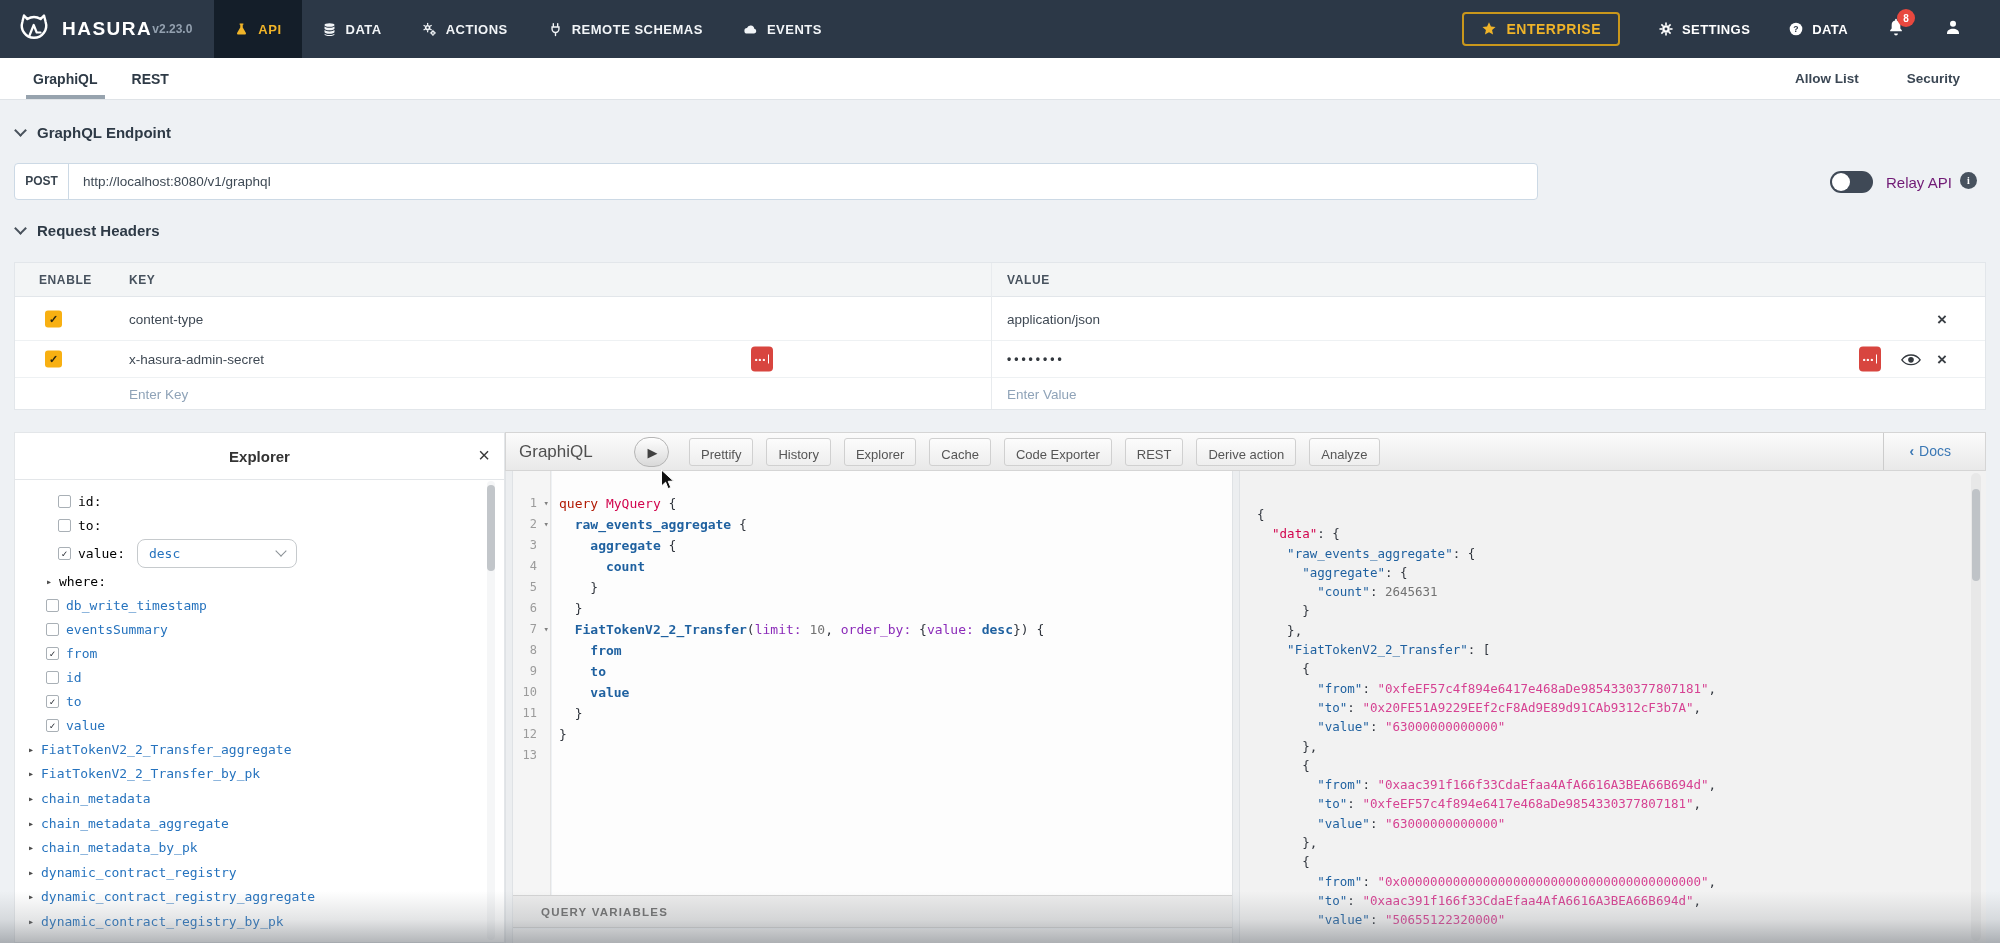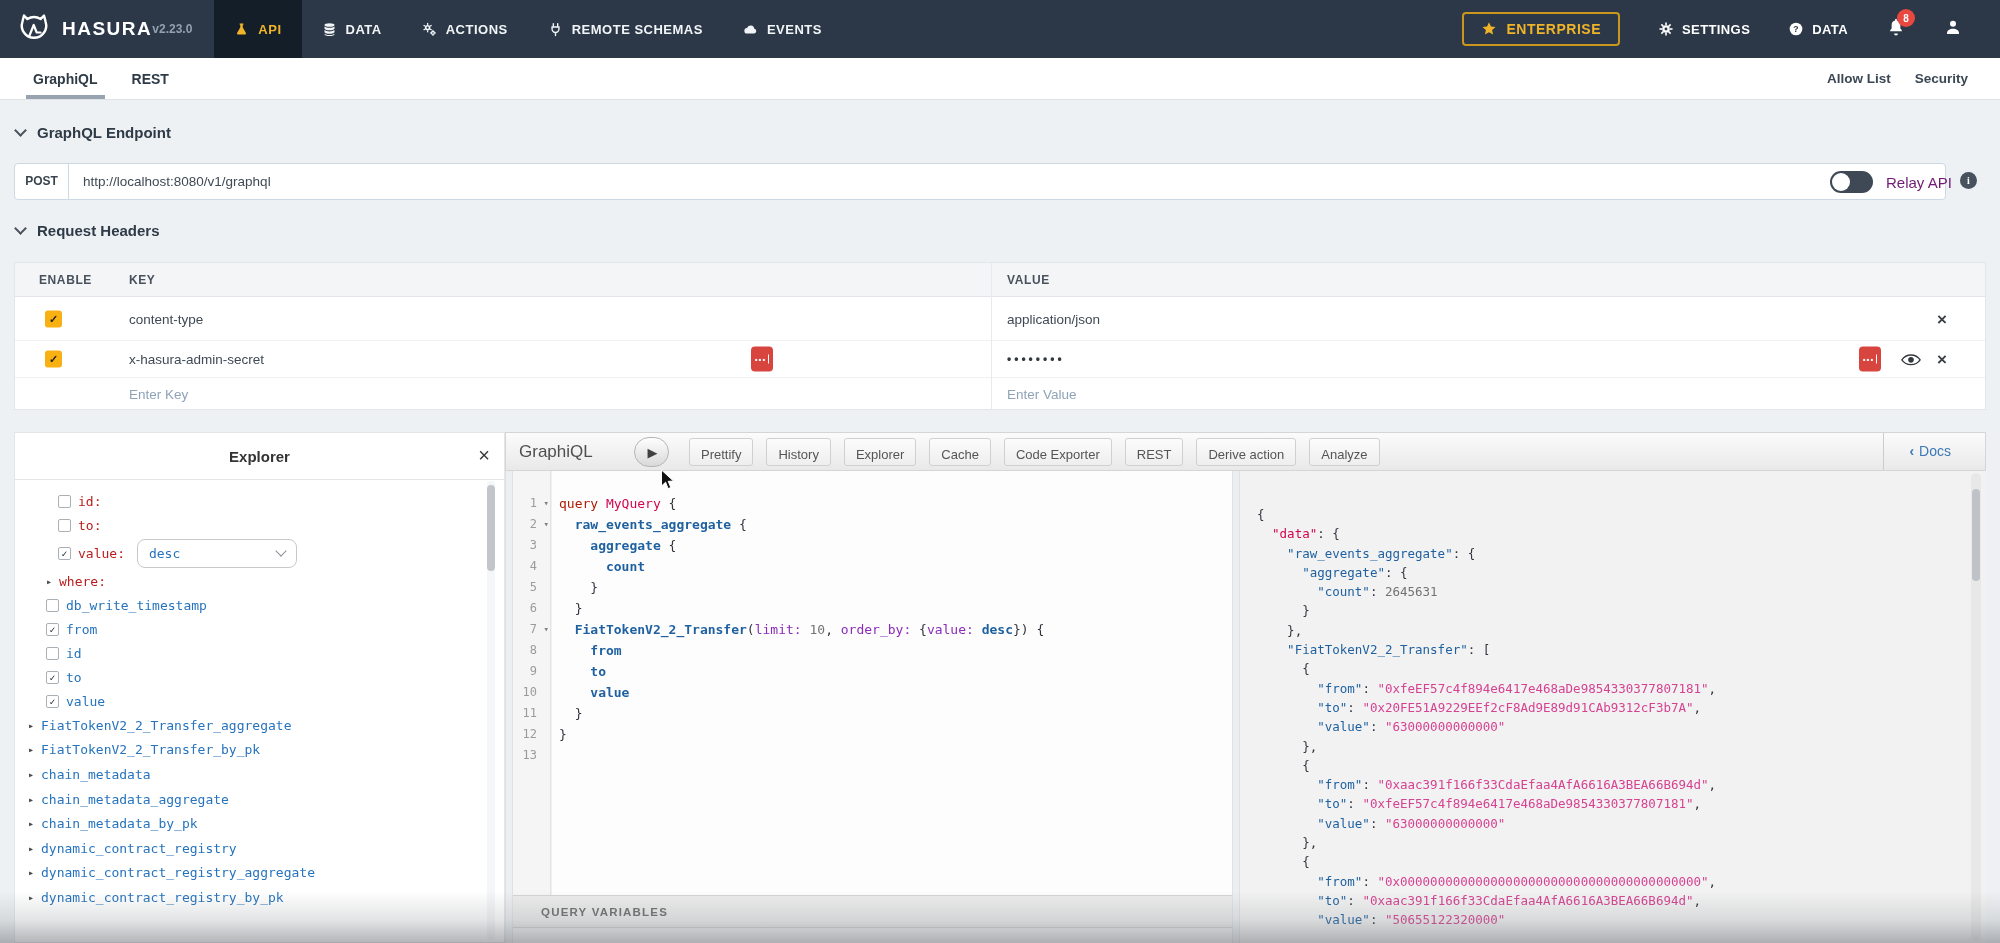"Allow List" .tab-links { gap: 24px -> 48px; padding-right: 32px -> 40px }
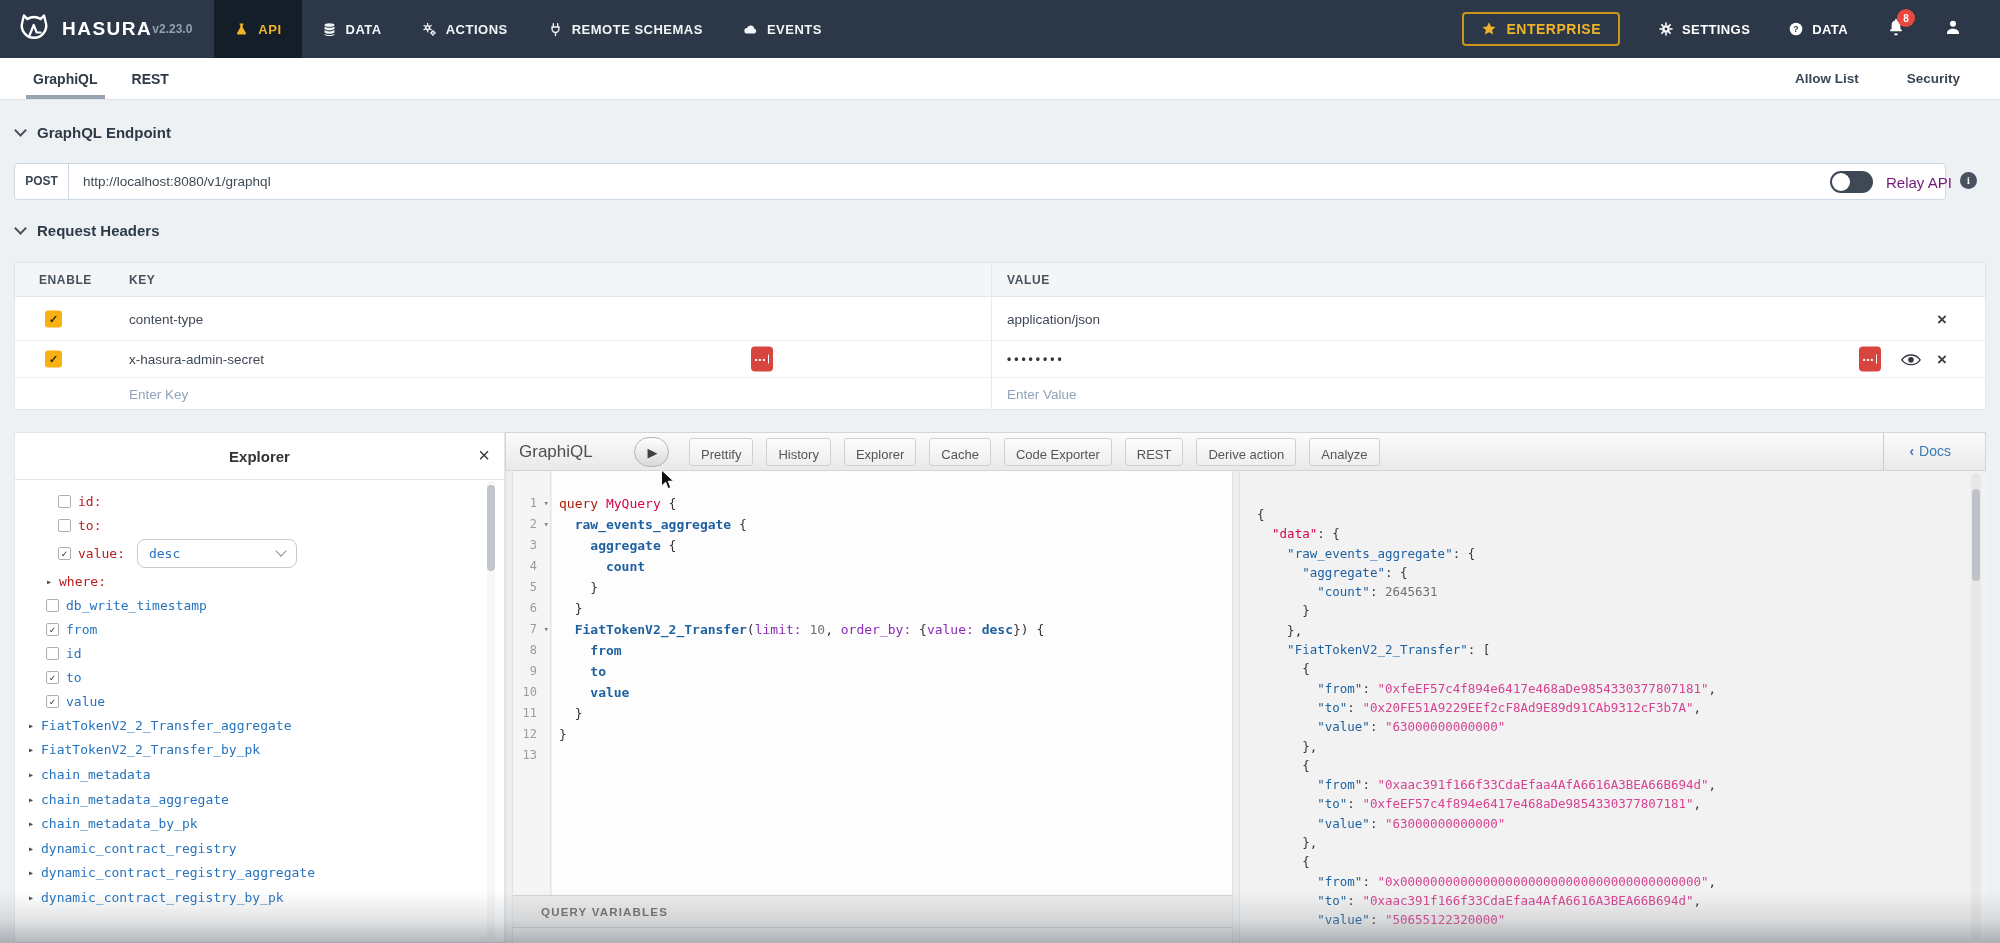"POST" .endpoint-row { width: 1932px -> 1524px }
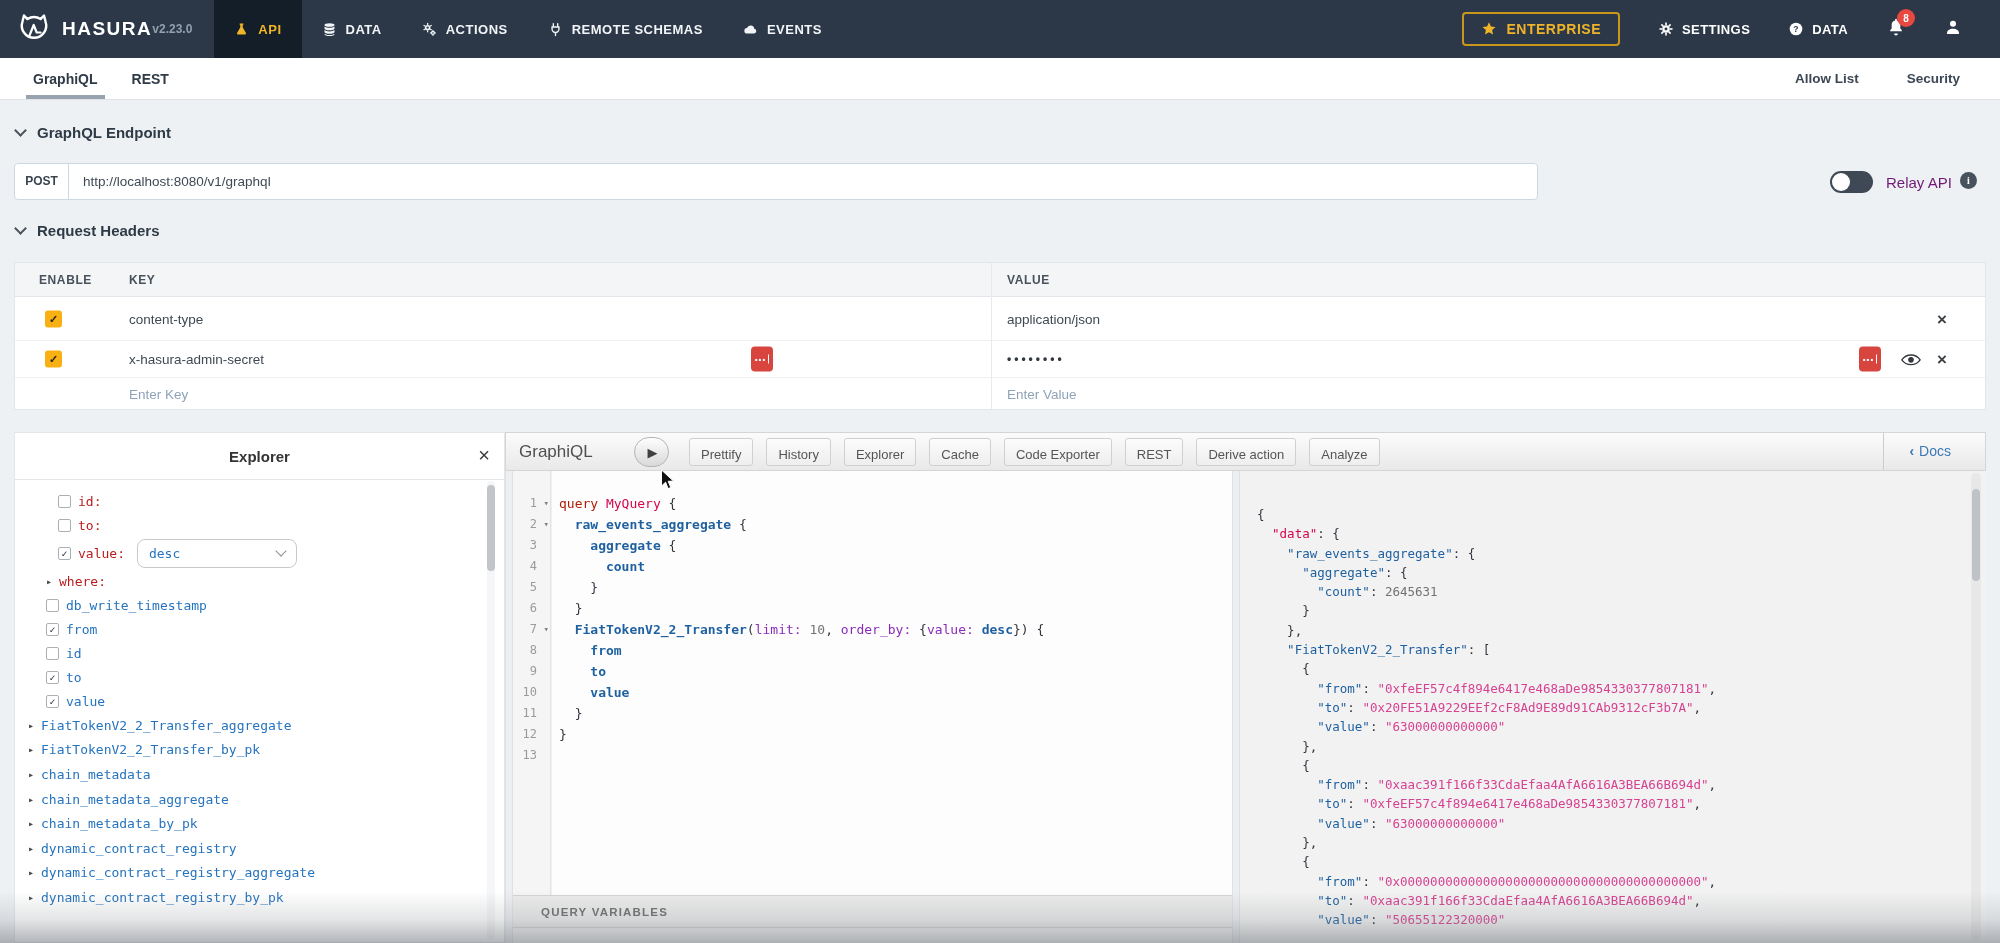"id:" .ex-arg { color: #b91c1c -> #000000 }
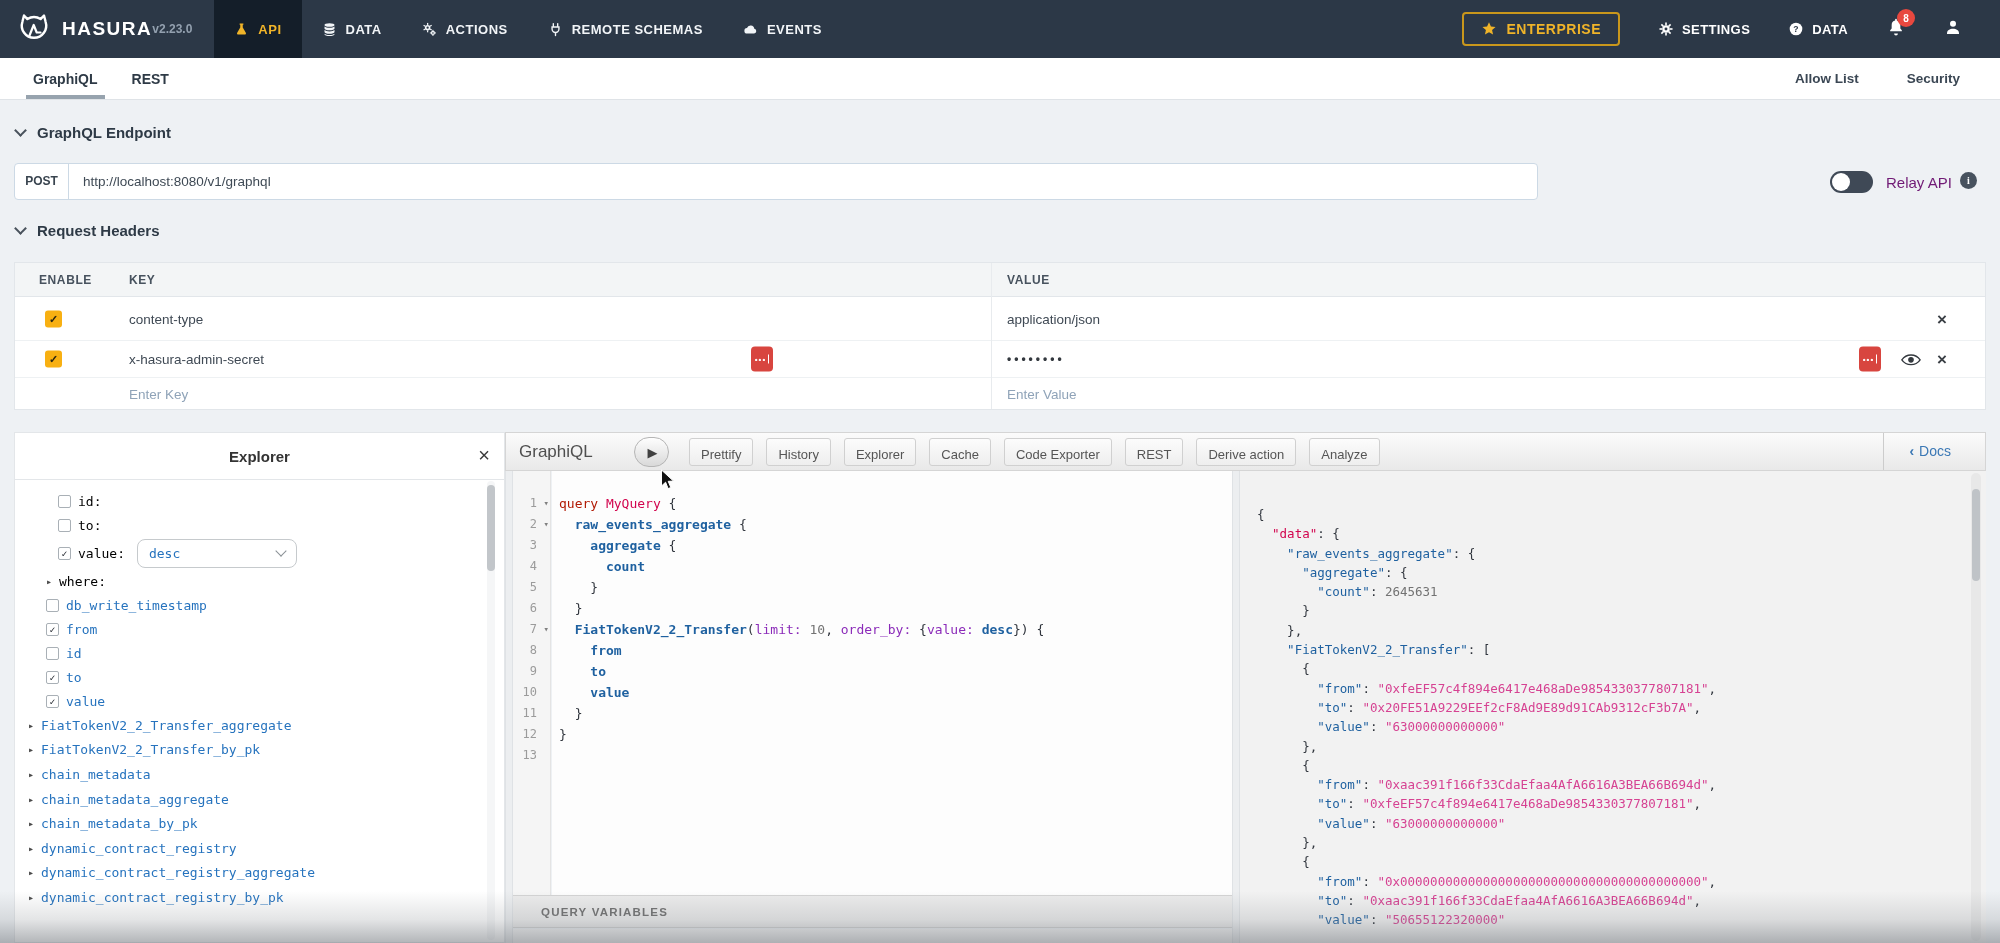"eventsSummary" div.ex-item { html: none -> <div> <span></span> <span>eventsSummary</span> </div> }
